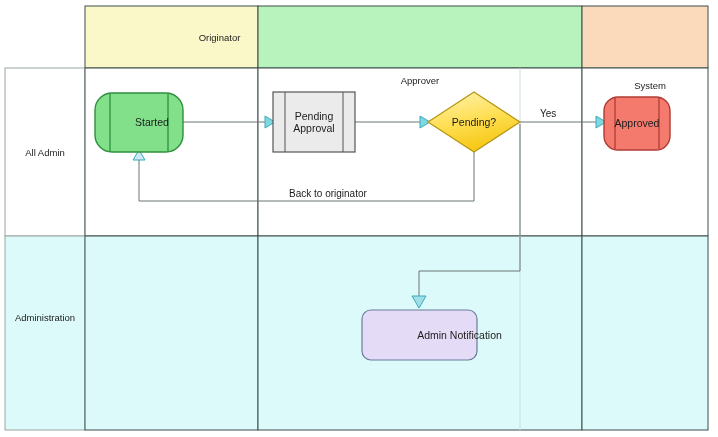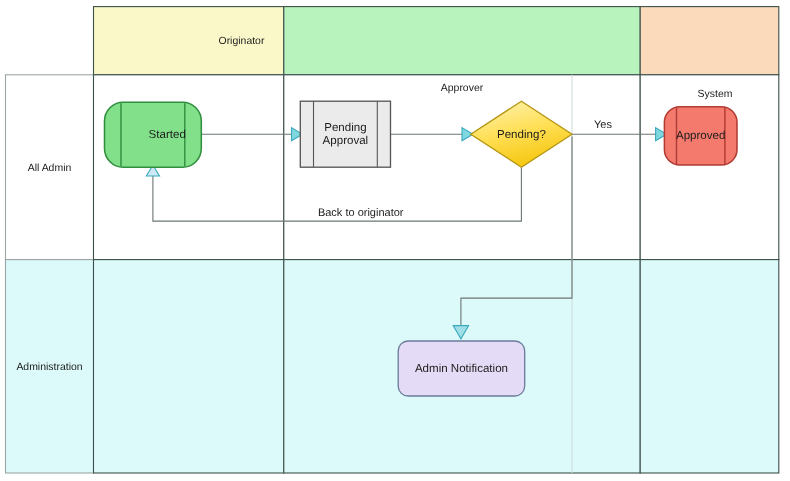"Administration" div.lane-title { top: 236px -> 220px }
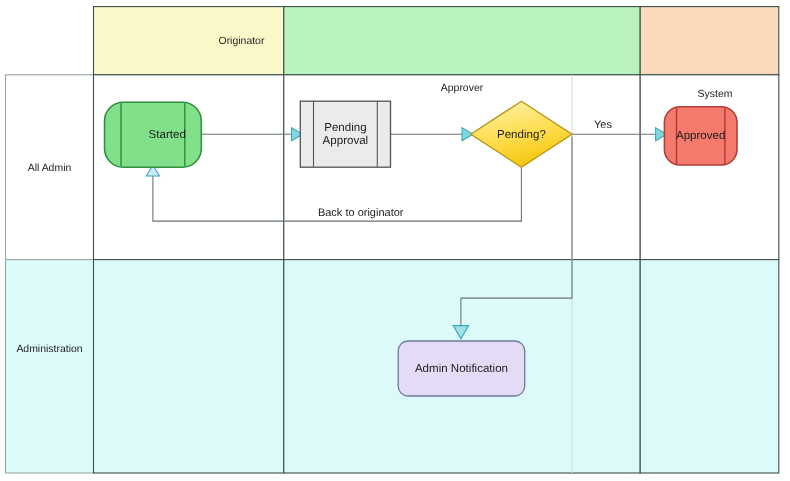"Admin Notification" div.node-label { padding-left: none -> 40px }
